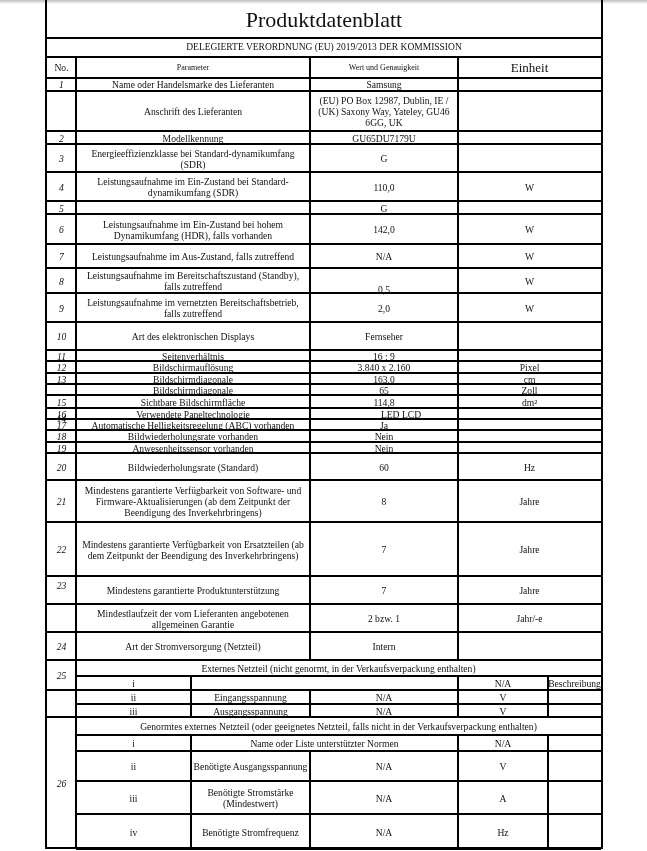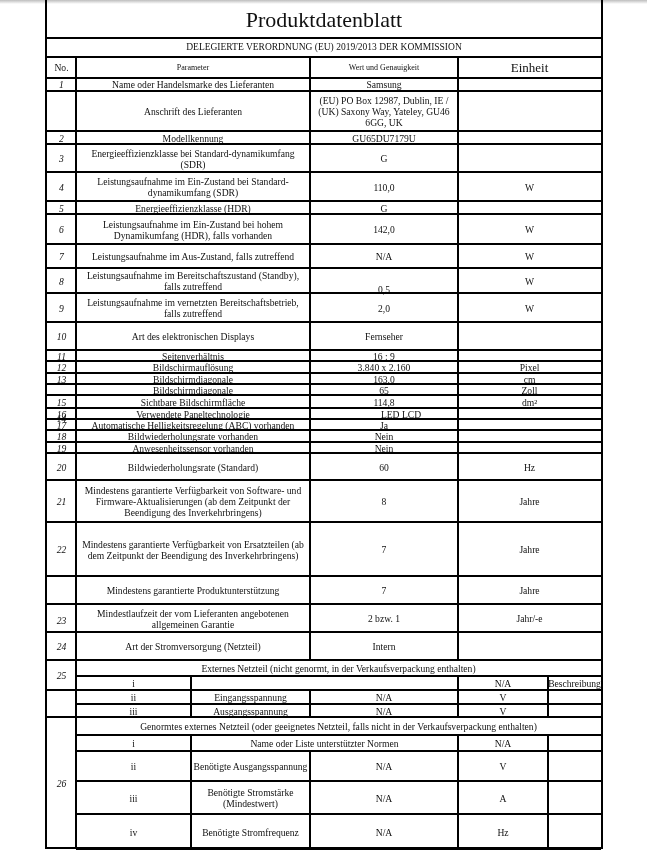"Energieeffizienzklasse (HDR)" div.cell { html: <div>Energieeffizienzklasse (HDR)</div> -> none }
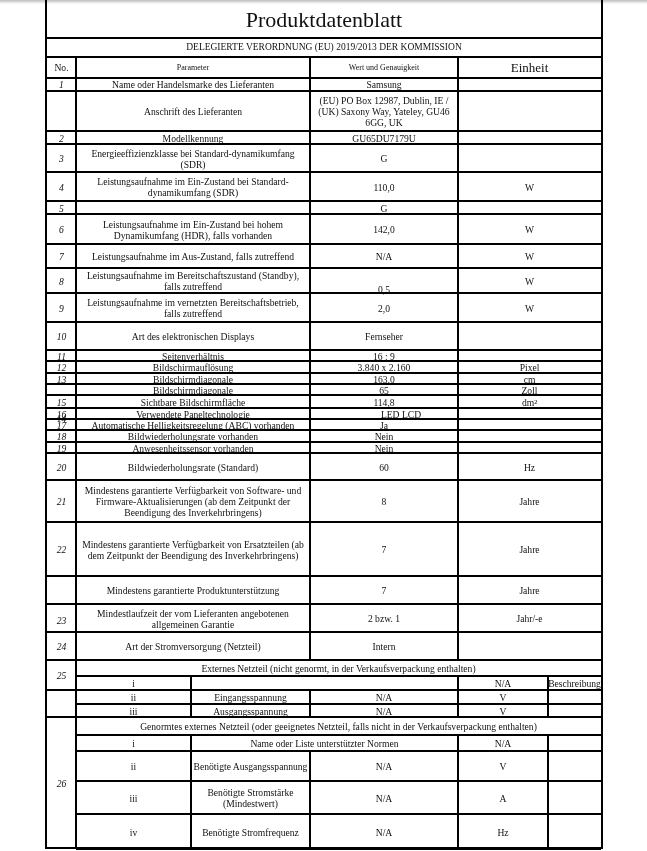"23" div.cell { margin-top: 35px -> none }
